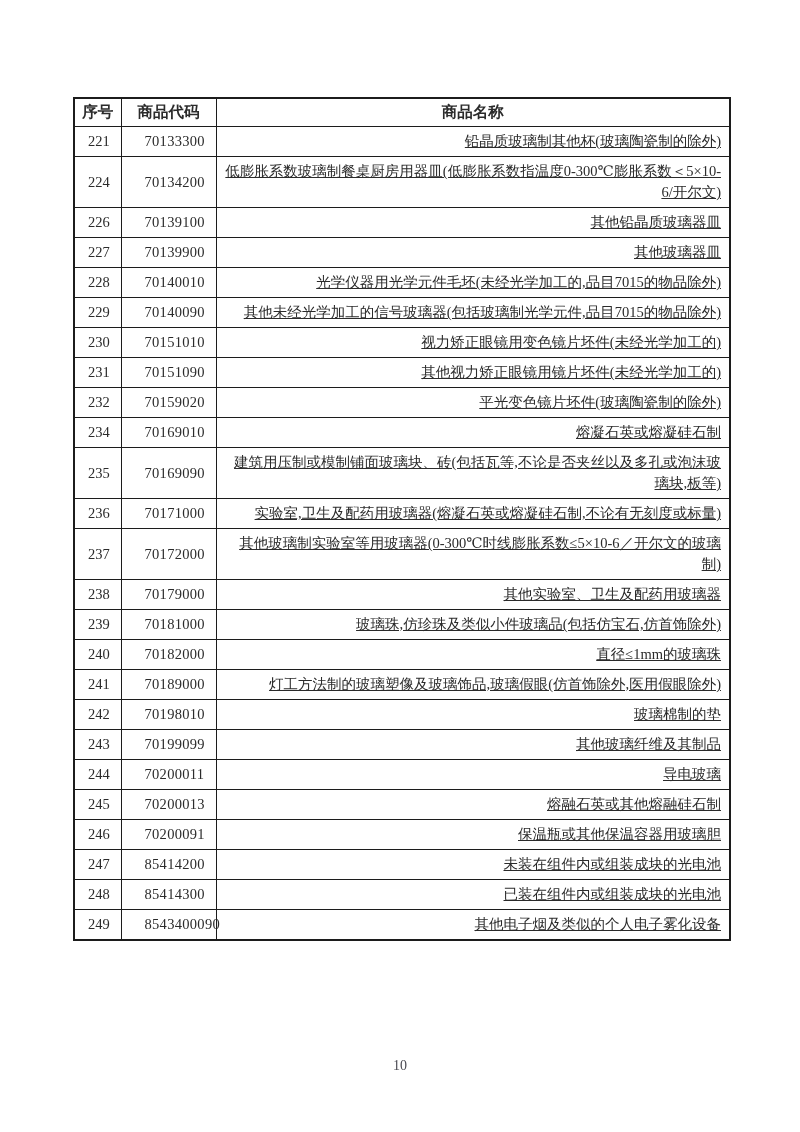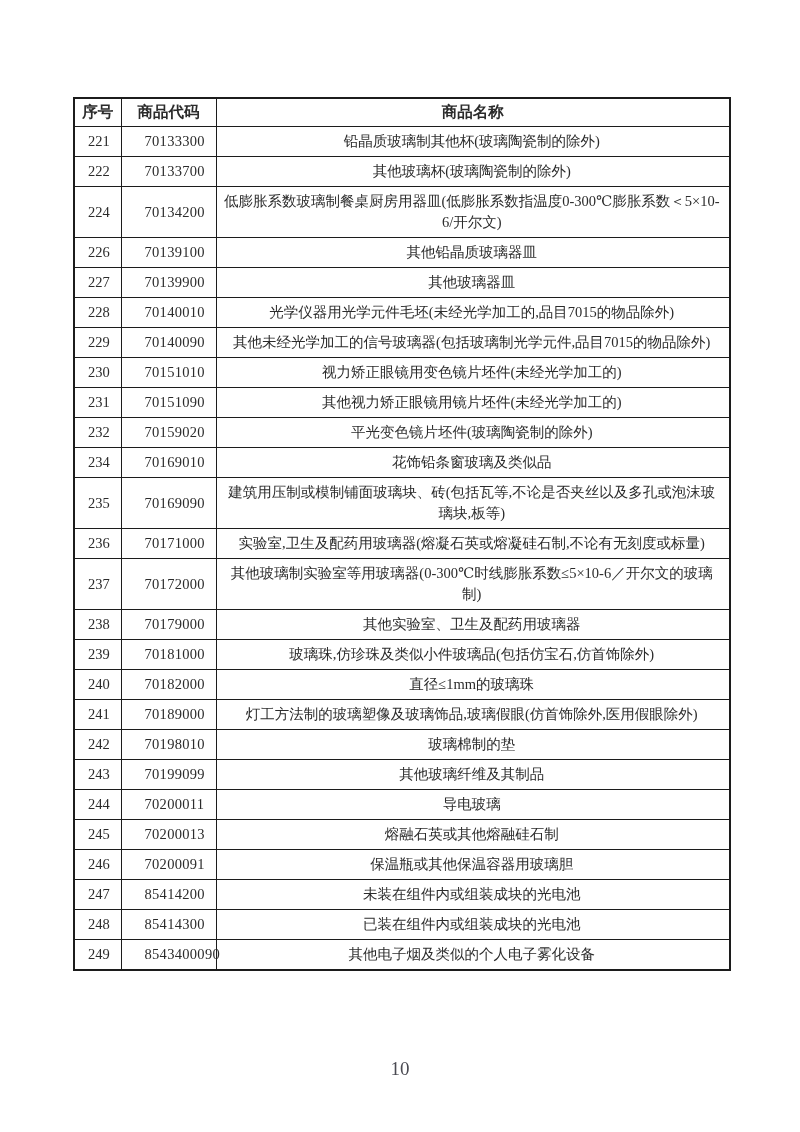"铅晶质玻璃制其他杯(玻璃陶瓷制的除外)" td.cell-name { text-align: center -> right; text-decoration: none -> underline }
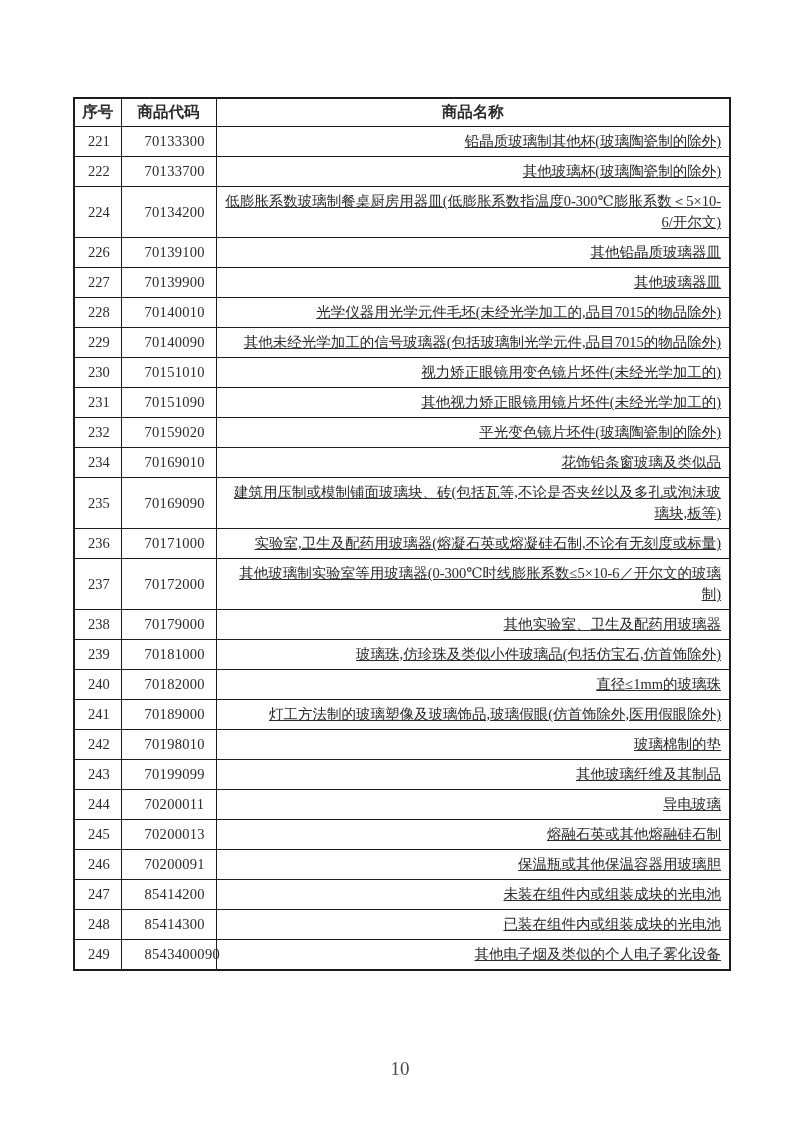"222" tr { html: <tr> <td>222</td> <td>70133700</td> <td>其他玻璃杯(玻璃陶瓷制的除外)</td> </tr> -> none }
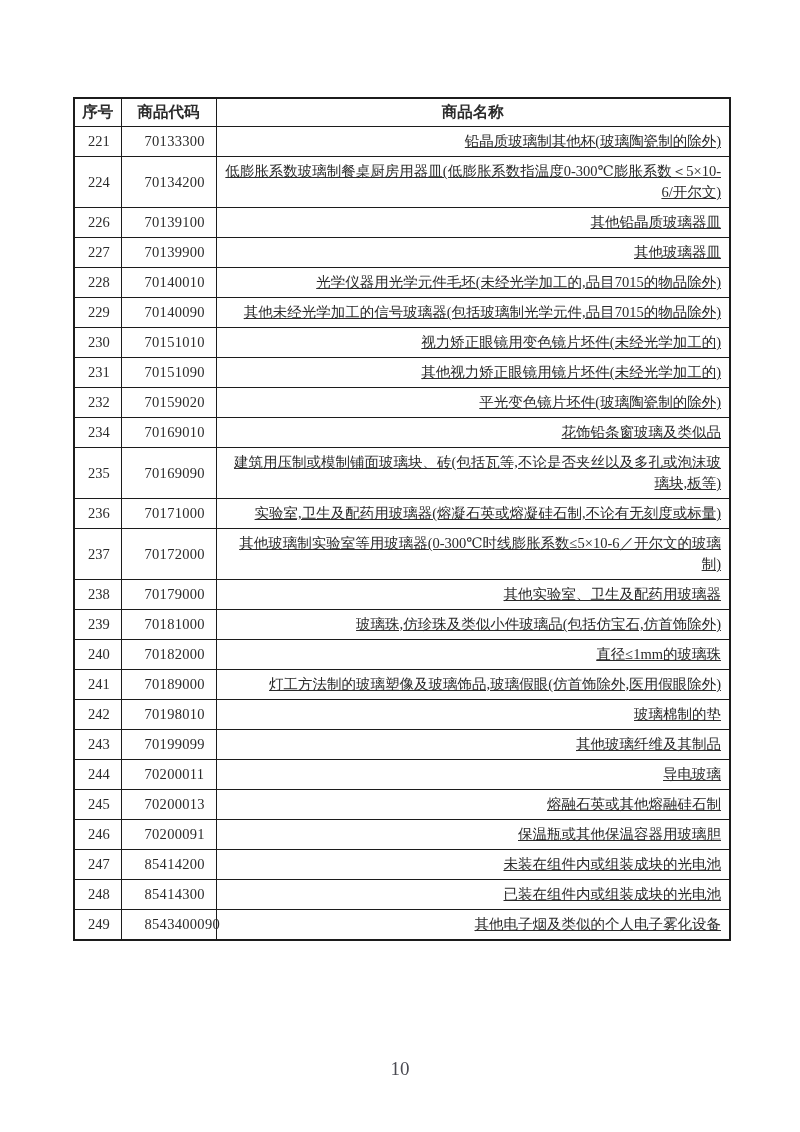"花饰铅条窗玻璃及类似品" td.cell-name { text: 花饰铅条窗玻璃及类似品 -> 熔凝石英或熔凝硅石制 }
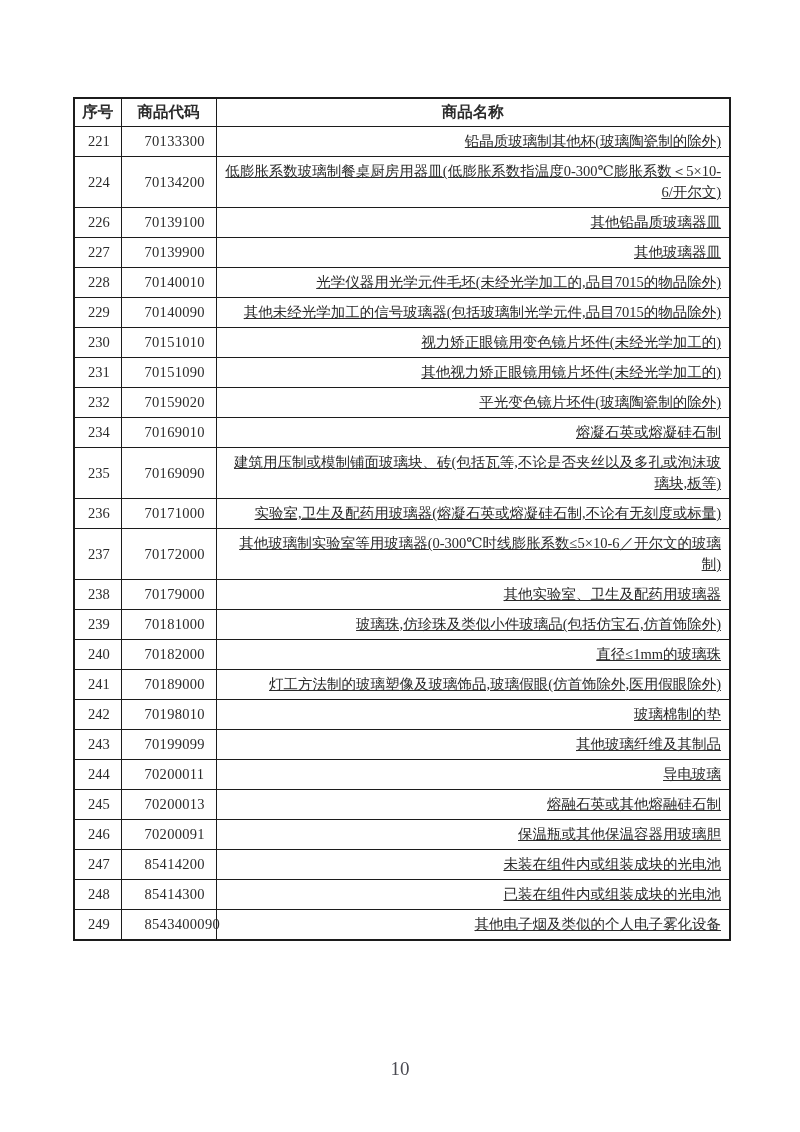"10" .page-number { font-size: 19px -> 14px }
